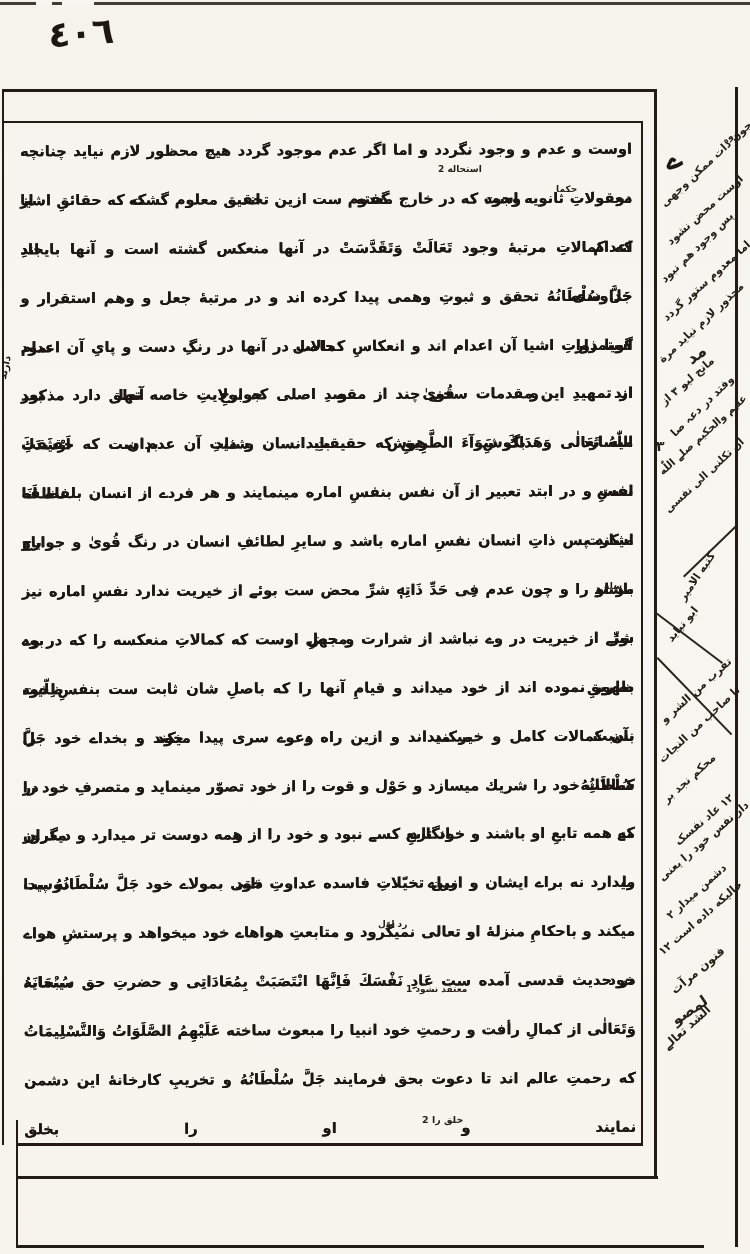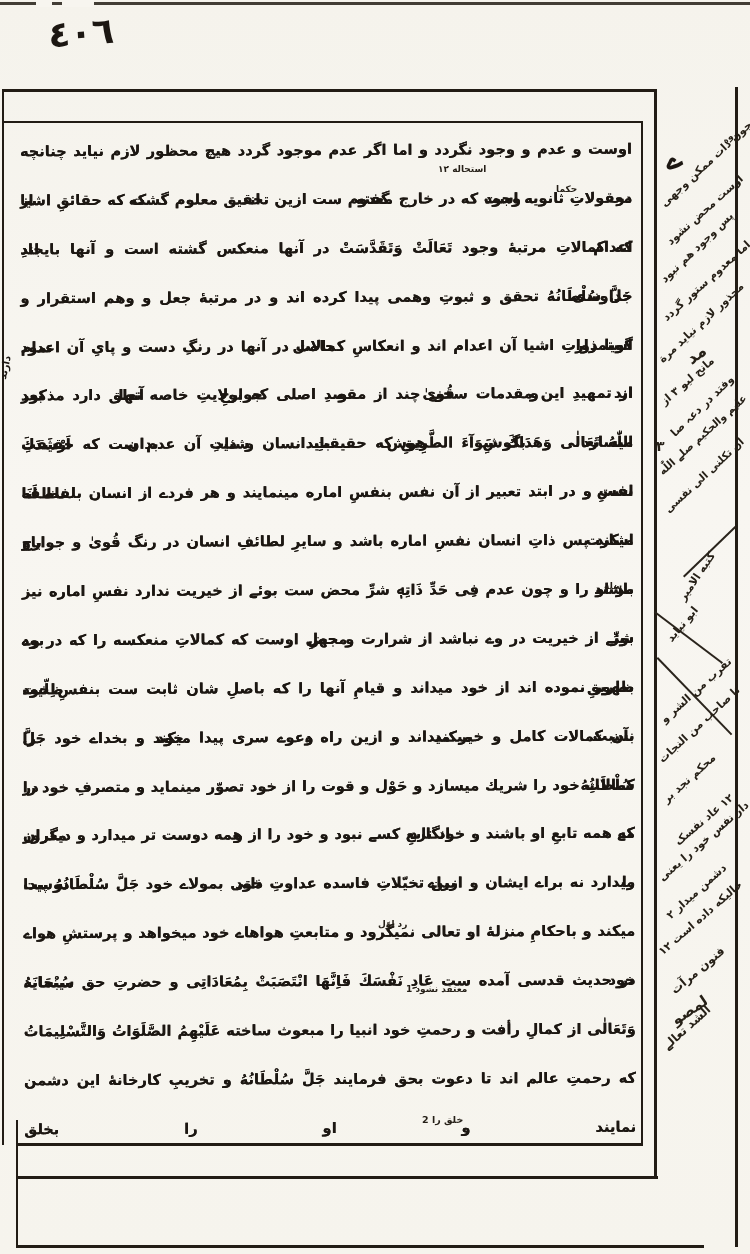"استحاله ۱۲" span.gloss { text: ۱۲ -> 2 }
